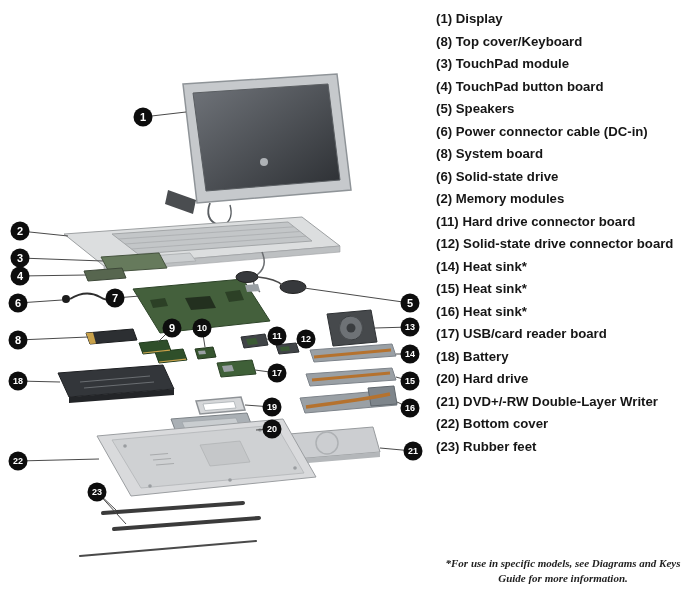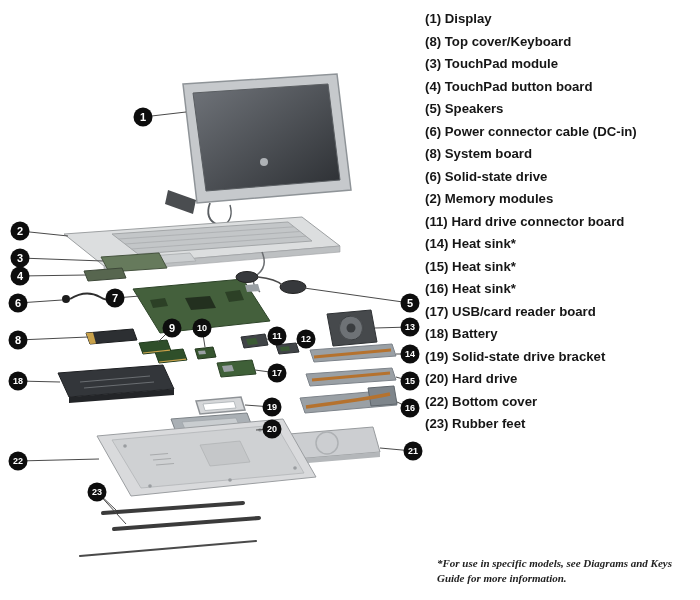"(1) Display" .legend { left: 425px -> 436px }
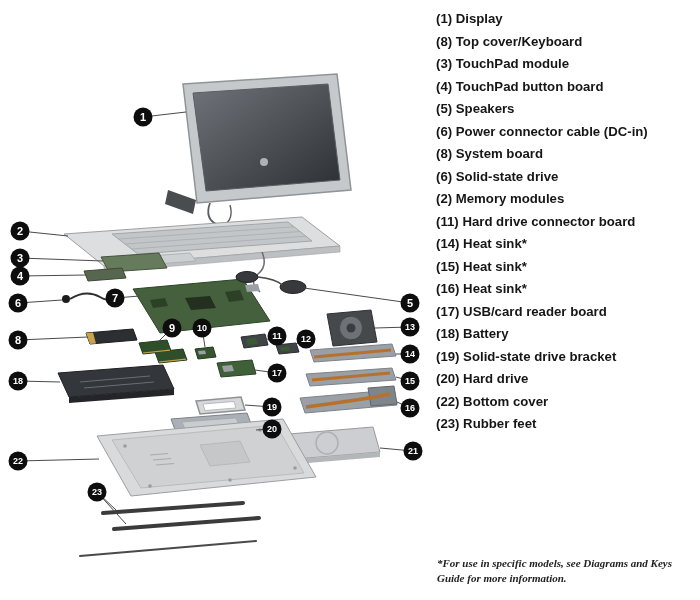"(12) Solid-state drive connector board" div.legend-item { html: none -> <div>(12) Solid-state drive connector board</div> }
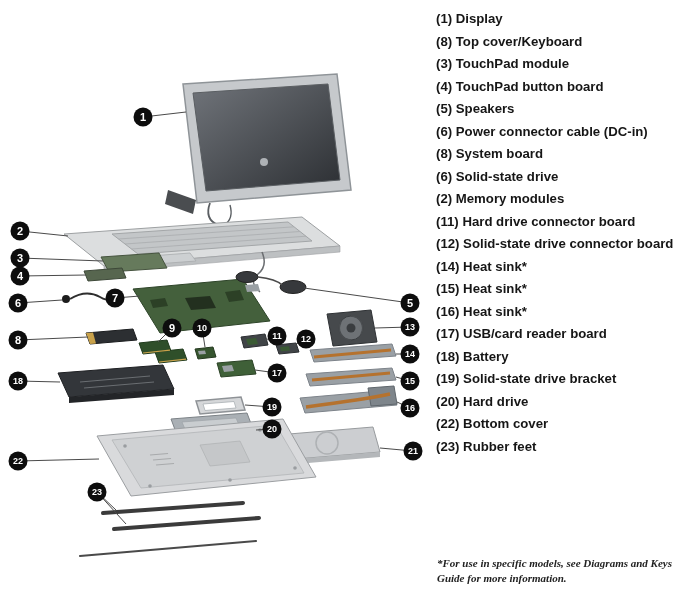"(19) Solid-state drive bracket" div.legend-item { html: <div>(19) Solid-state drive bracket</div> -> none }
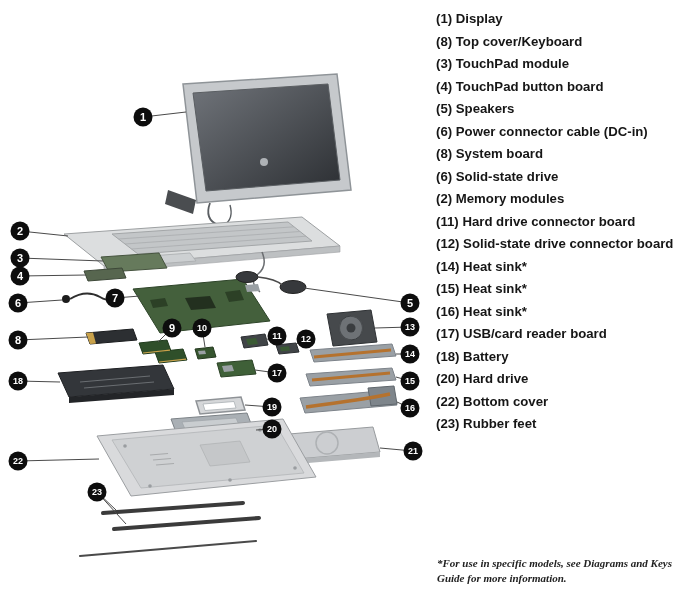"(21) DVD+/-RW Double-Layer Writer" div.legend-item { html: none -> <div>(21) DVD+/-RW Double-Layer Writer</div> }
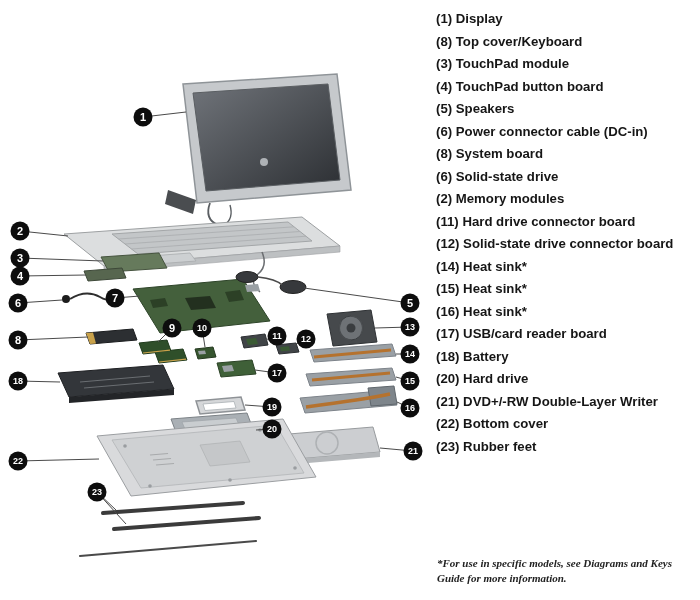"*For use in specific models," .footnote { text-align: none -> center }
